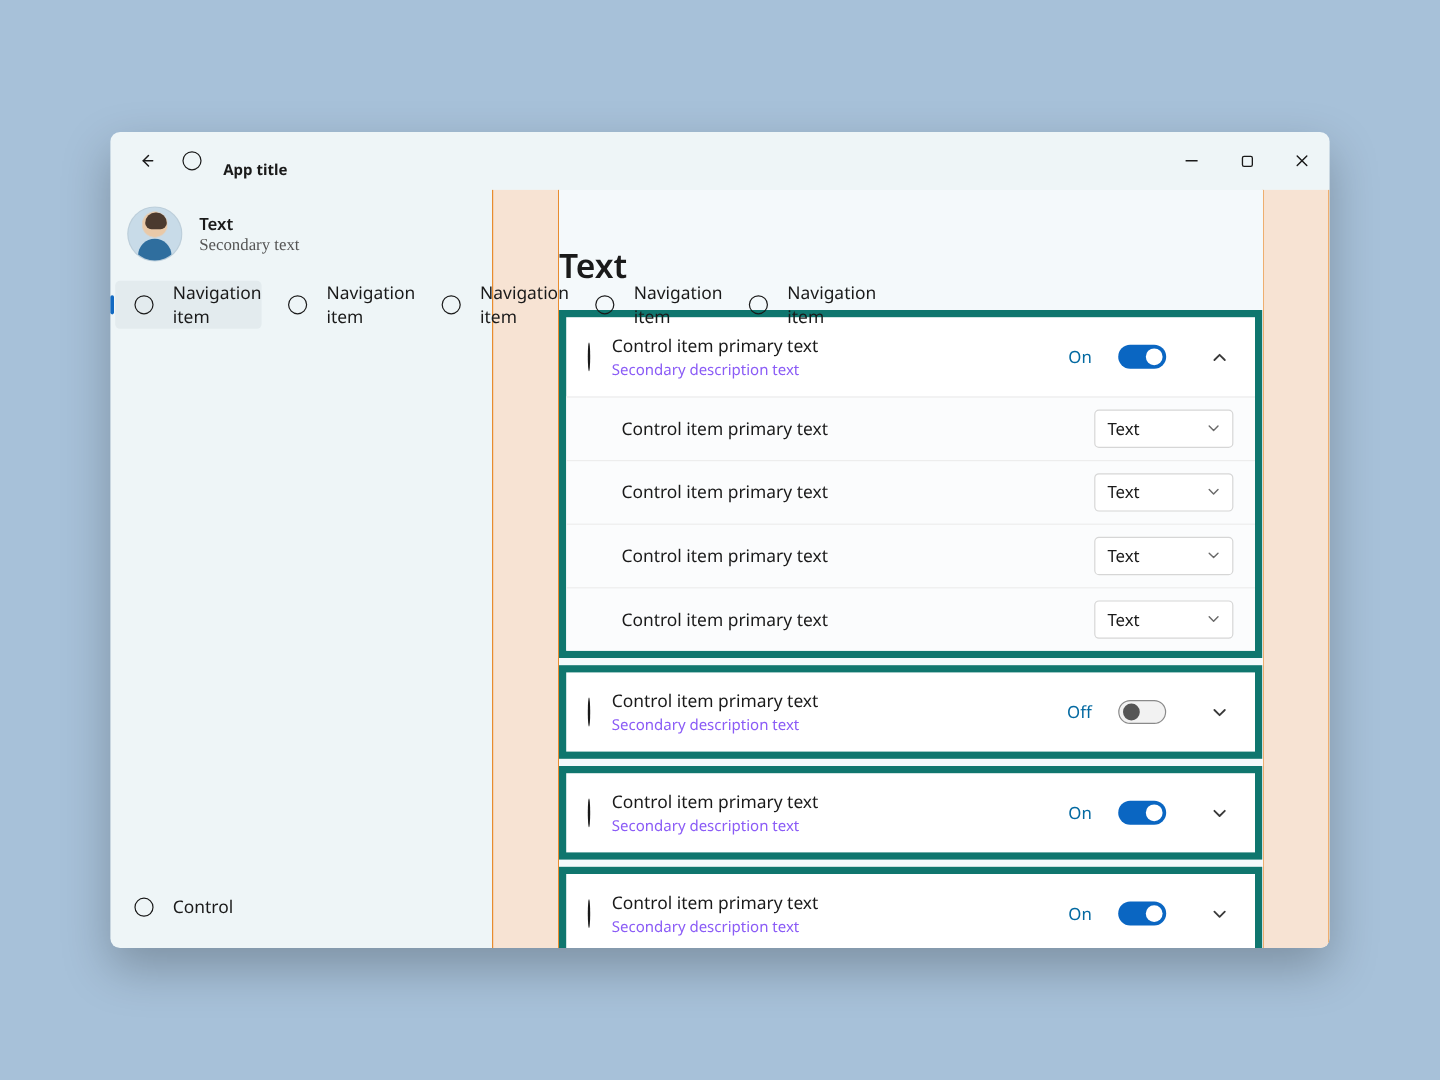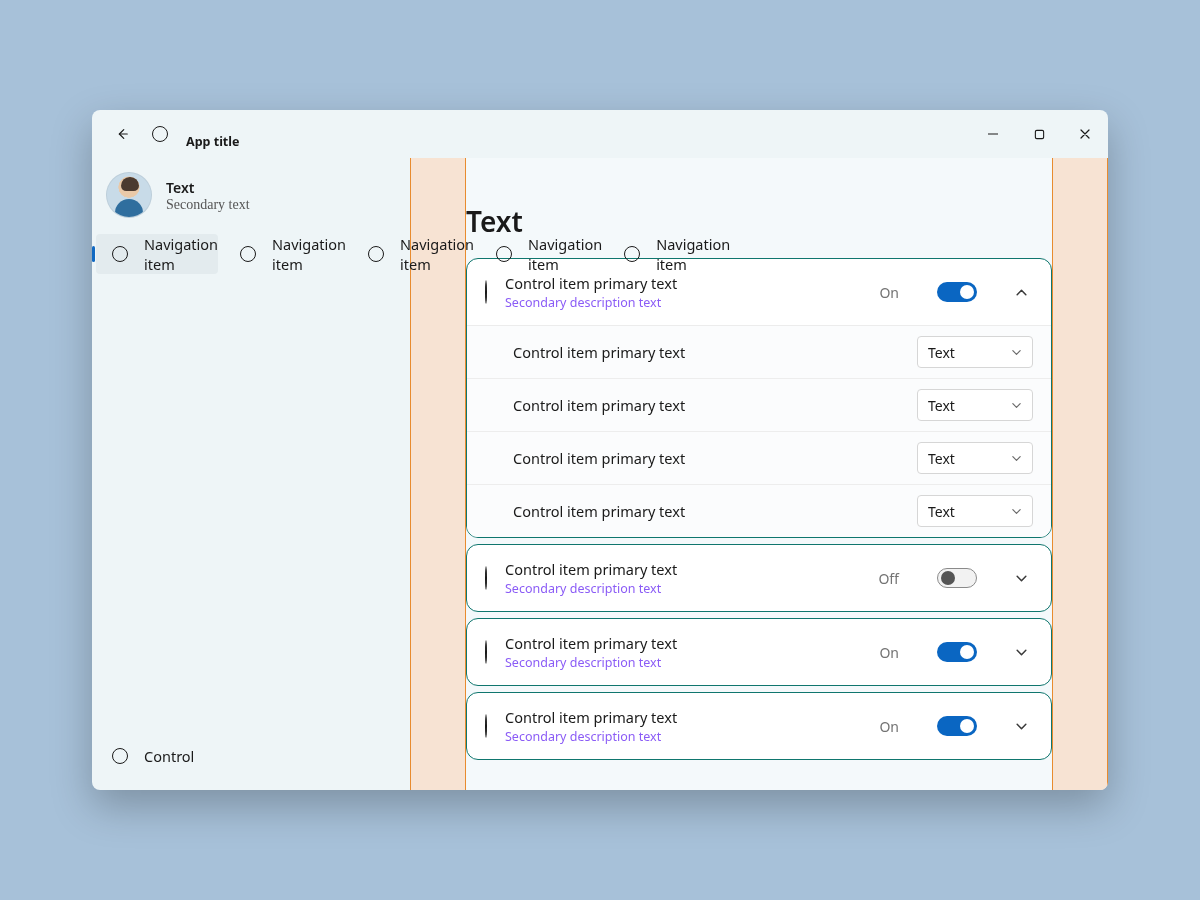"Control item primary text" .card { border: 1px solid #0f766e -> 6px solid #0f766e; border-radius: 12px -> 0 }
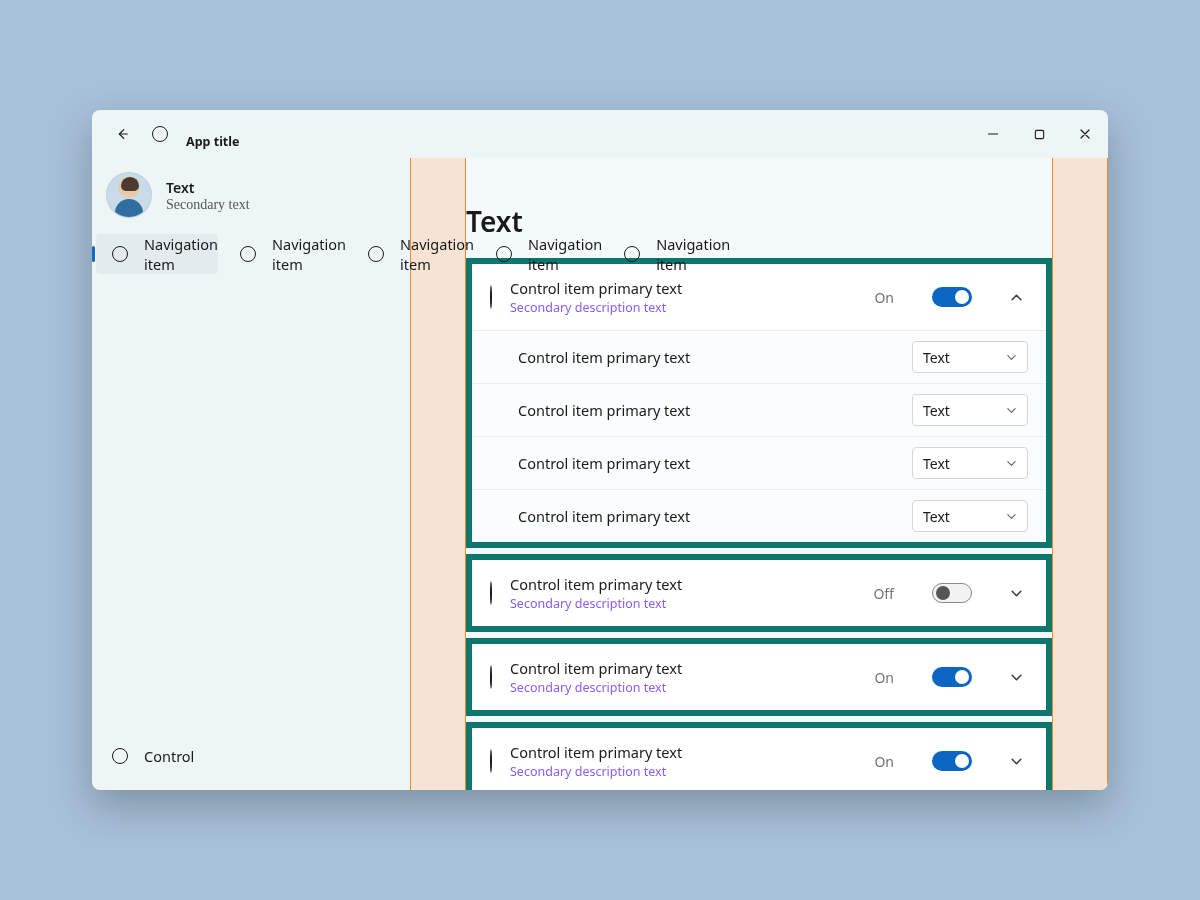"On" .state-label { color: #737373 -> #0369a1; margin-right: 20px -> 4px }
